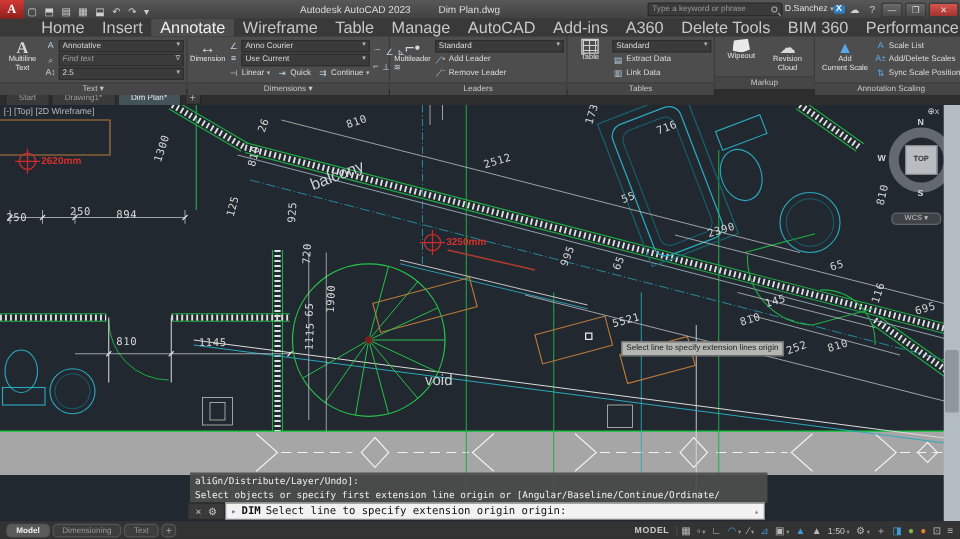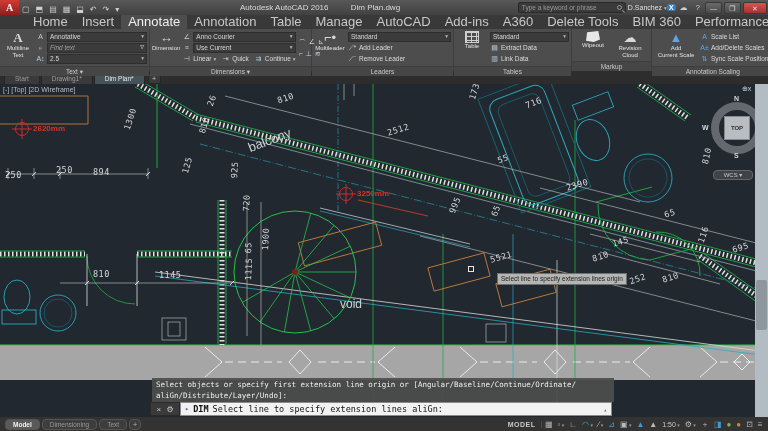"Autodesk AutoCAD 2016" span { text: 2016 -> 2023 }
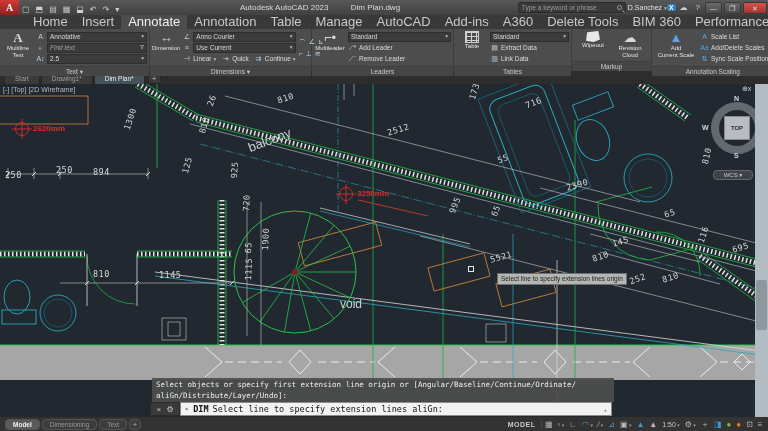"Annotation" span.rtab { text: Annotation -> Wireframe }
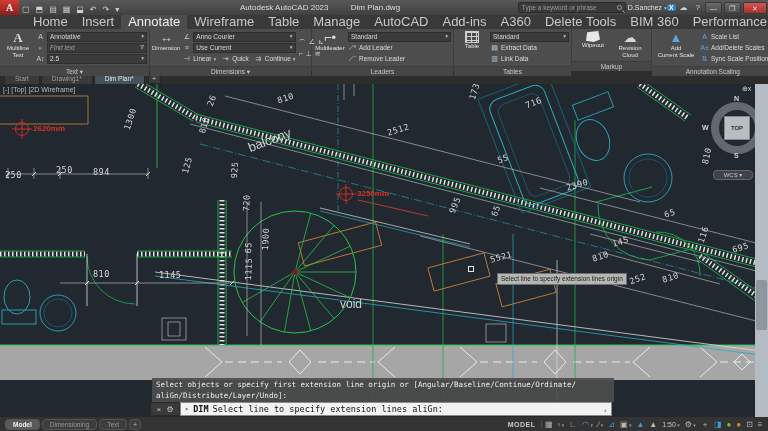"Select objects or specify first" div { order: before "aliGn/Distribute/Layer/Undo]:" -> after "aliGn/Distribute/Layer/Undo]:" }
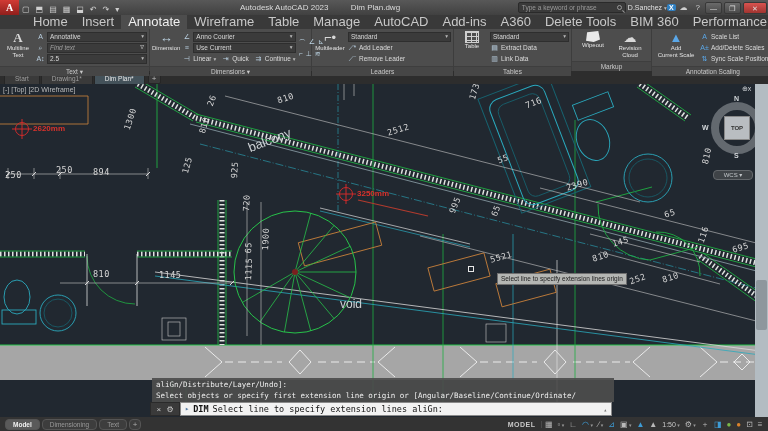"Select line to specify extension lines aliGn:" span { text: lines aliGn -> origin origin }
